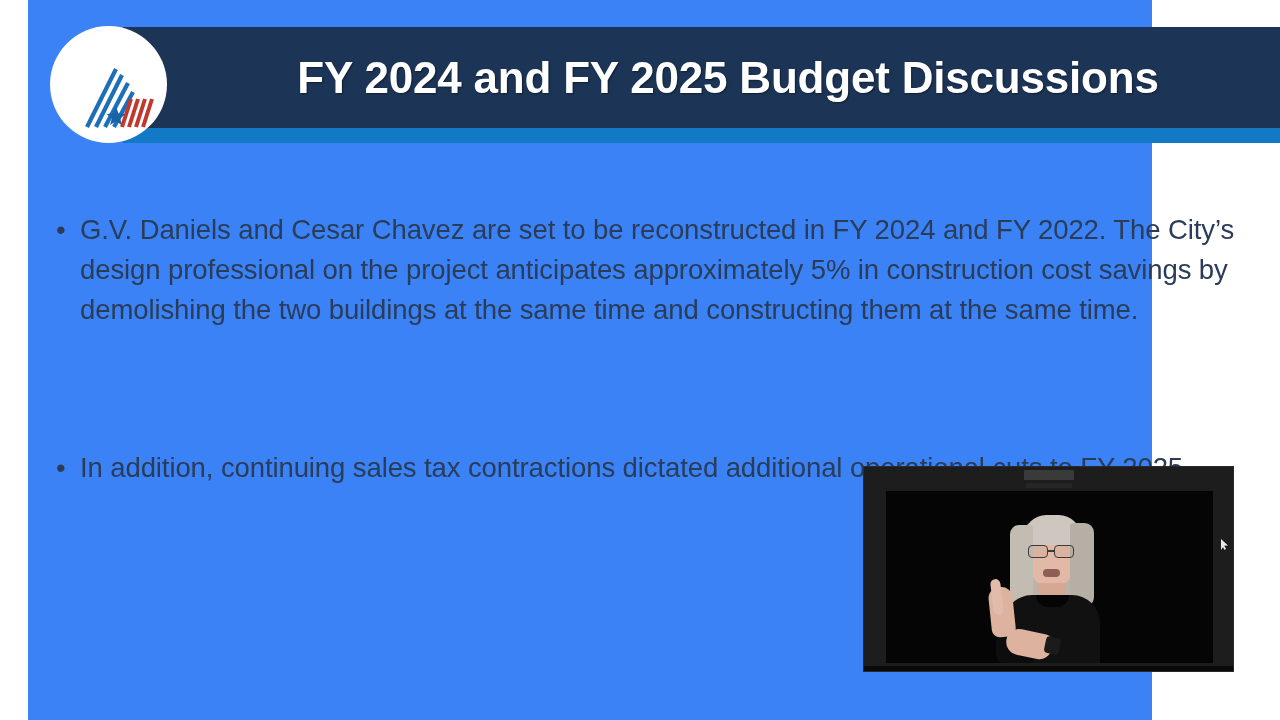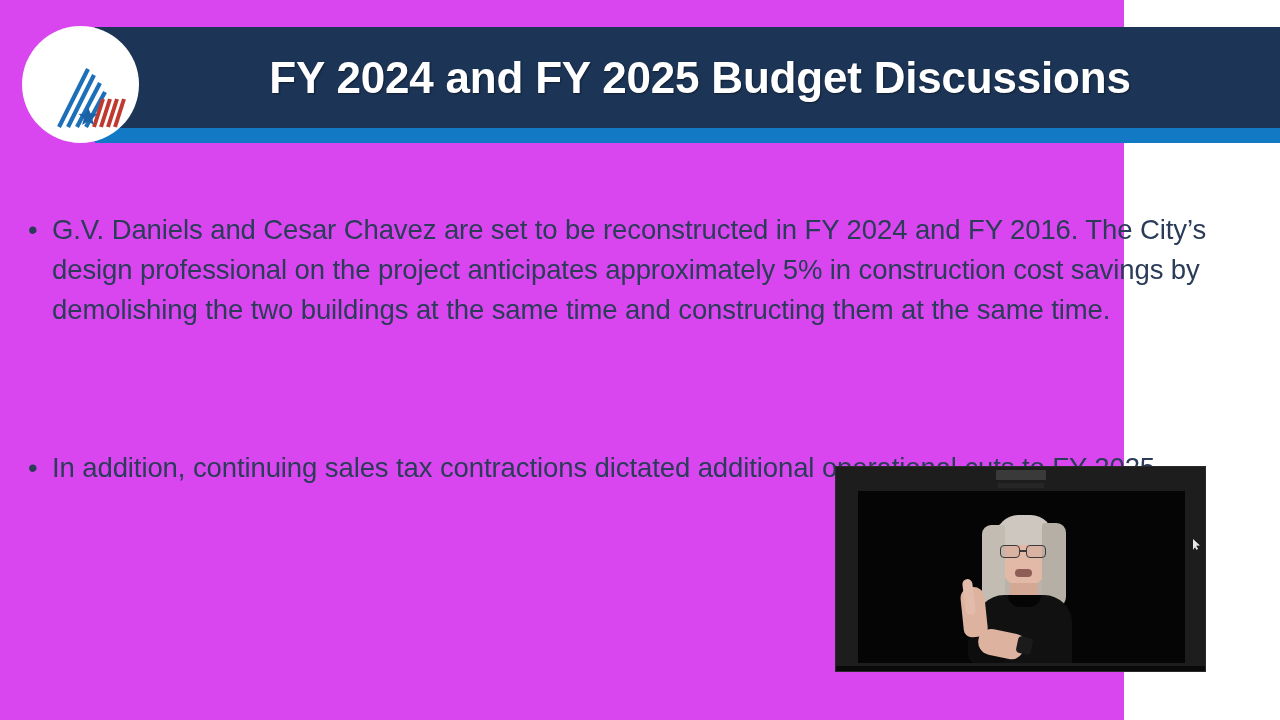"FY 2024 and FY 2025" .slide { background: #d946ef -> #3b82f6; margin-left: none -> 28px }
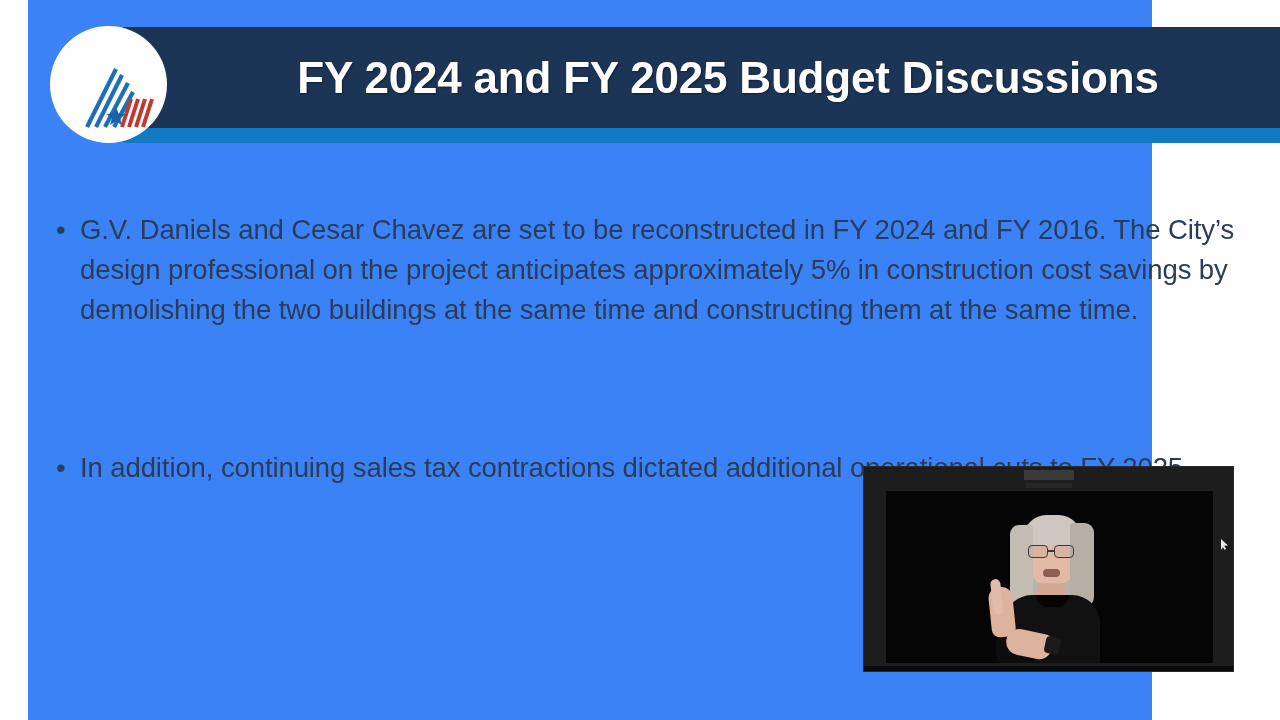"G.V. Daniels and Cesar Chavez" span.bullet-text { text: 2016 -> 2022 }
